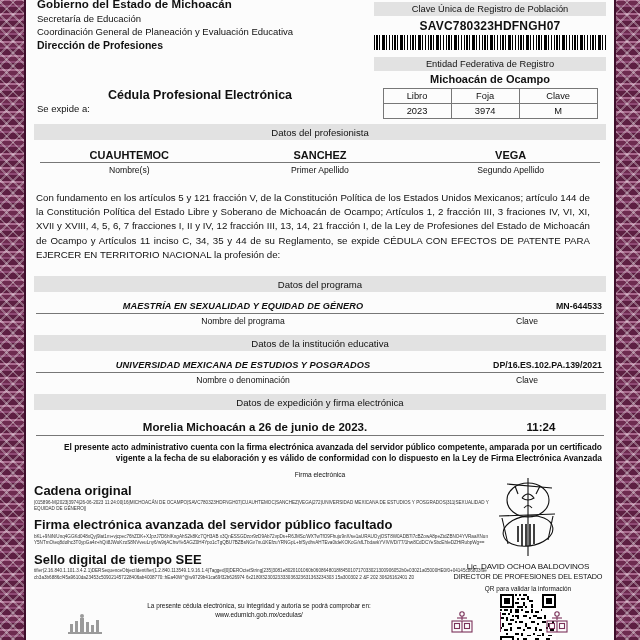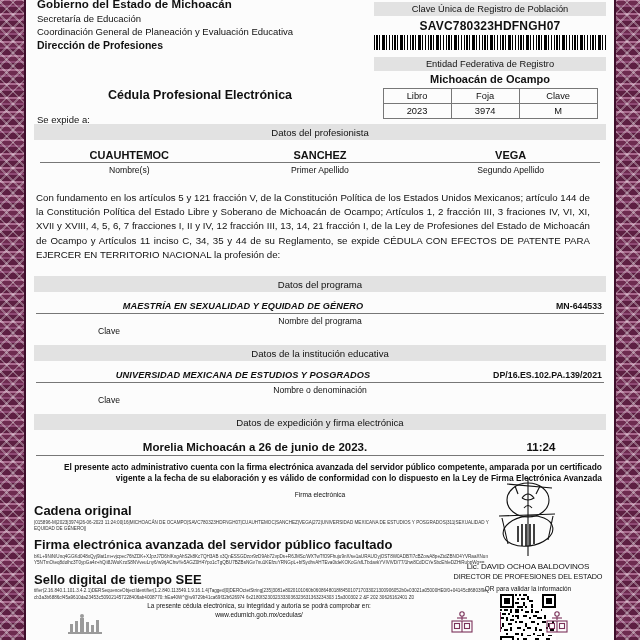"Se expide a:" .seexpide { top: 112px -> 101px }
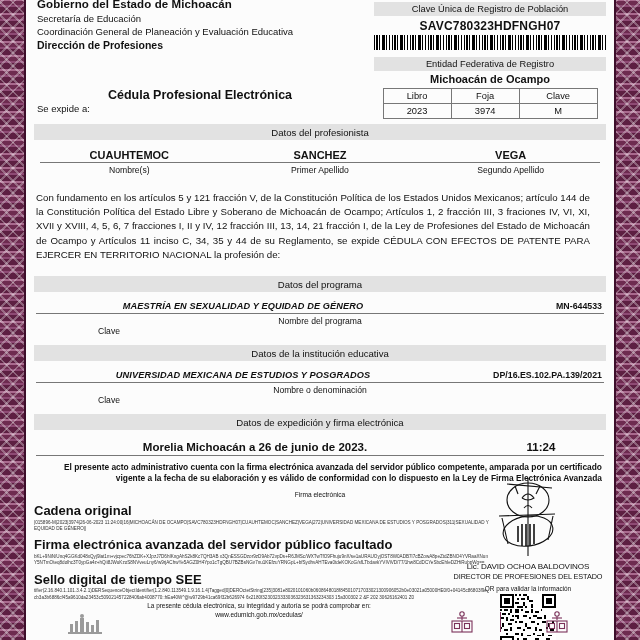"Nombre del programa" .kvsub { flex-direction: column -> none }
